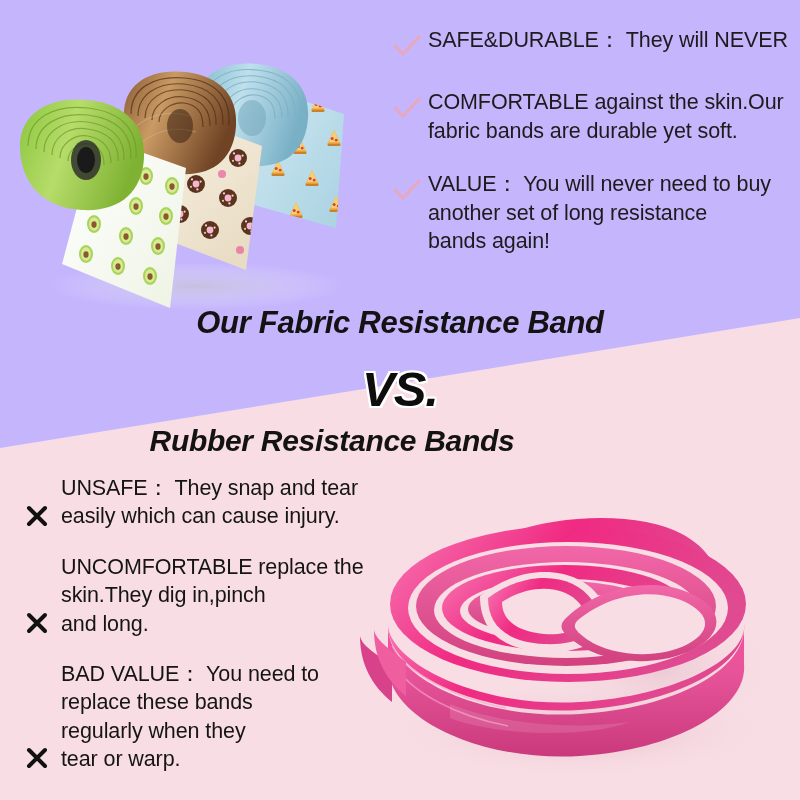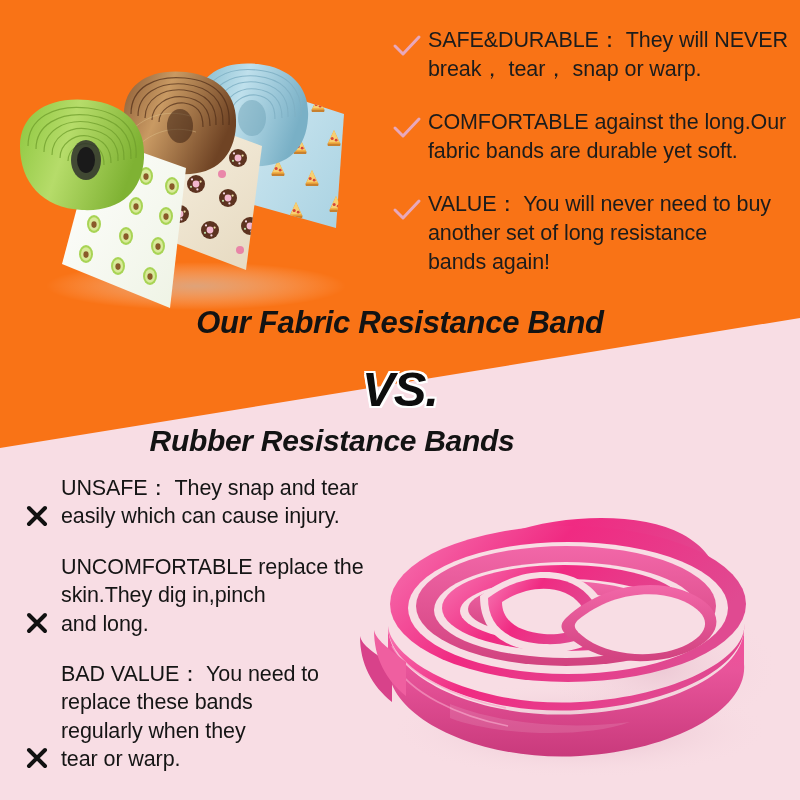"SAFE&DURABLE： They will NEVER" #page { background: #f97316 -> #c4b5fd }
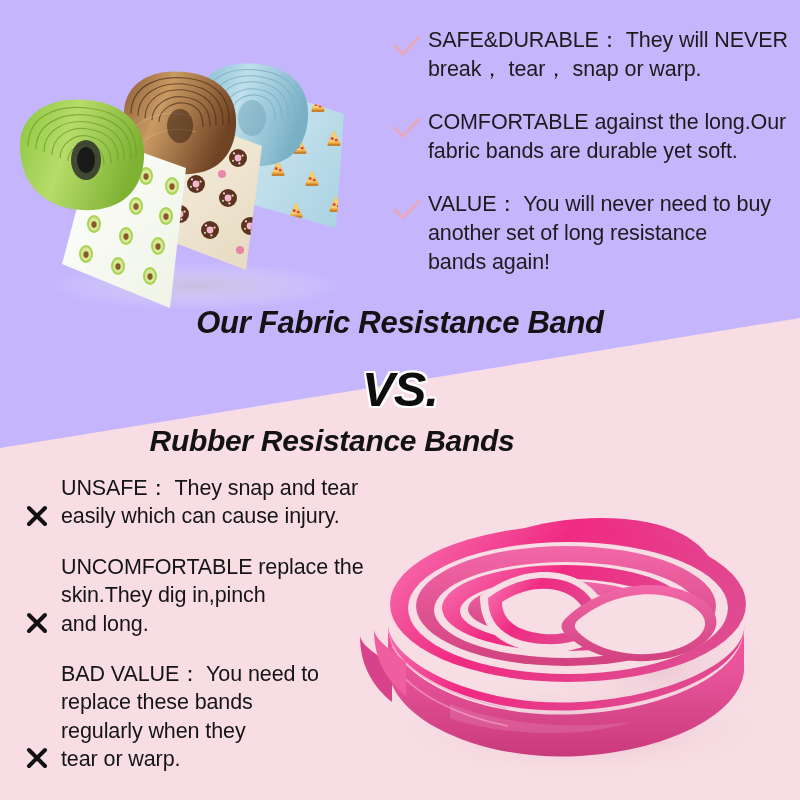"break， tear， snap or warp." div { html: <div>break， tear， snap or warp.</div> -> none }
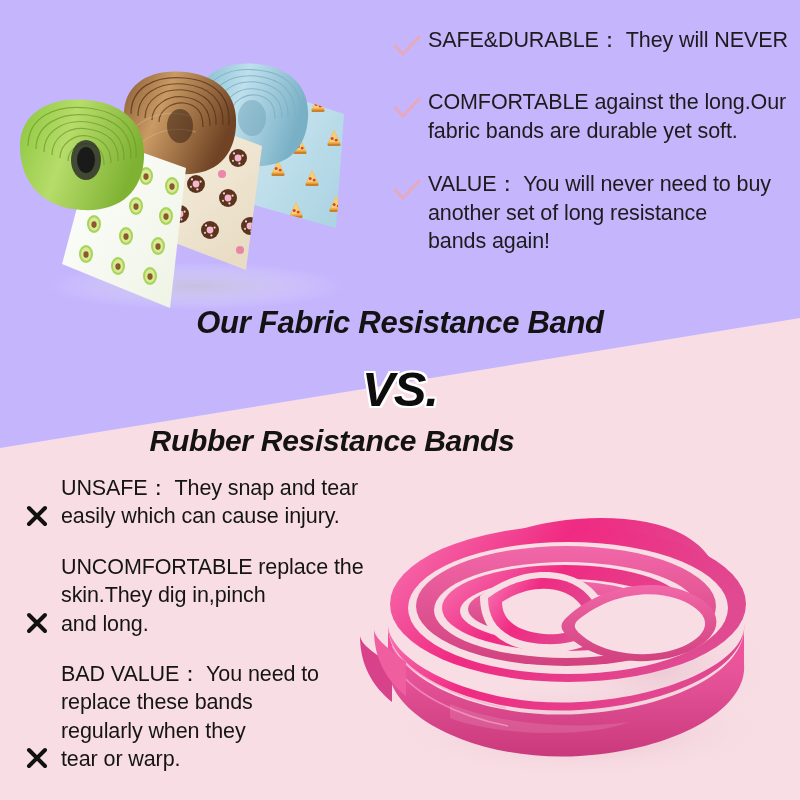"COMFORTABLE against the long.Our" div { text: long.Our -> skin.Our }
